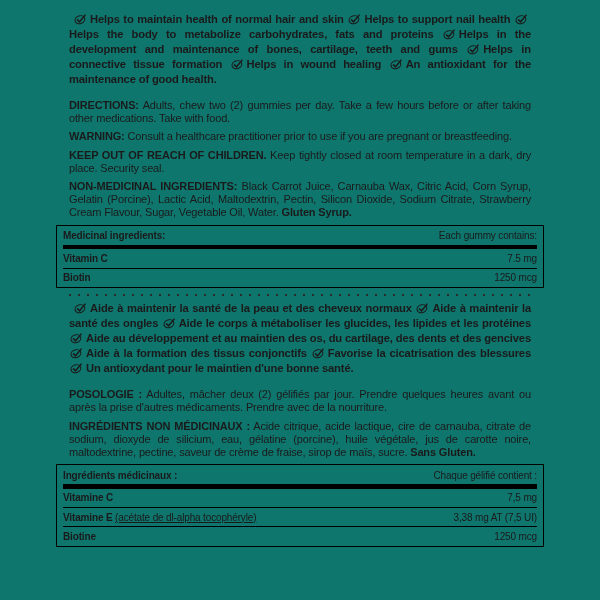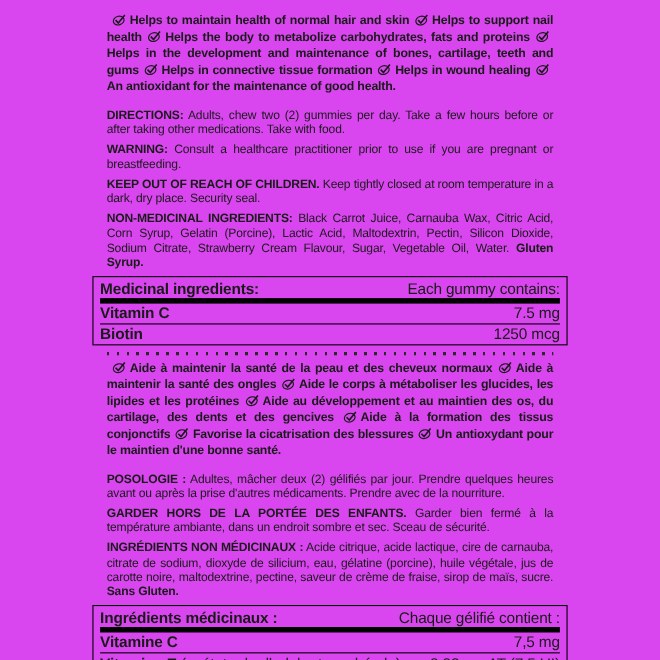"Helps to maintain health of" .label { background: #d946ef -> #0f766e; padding: 9px 84px 0 -> 9px 56px 0 }
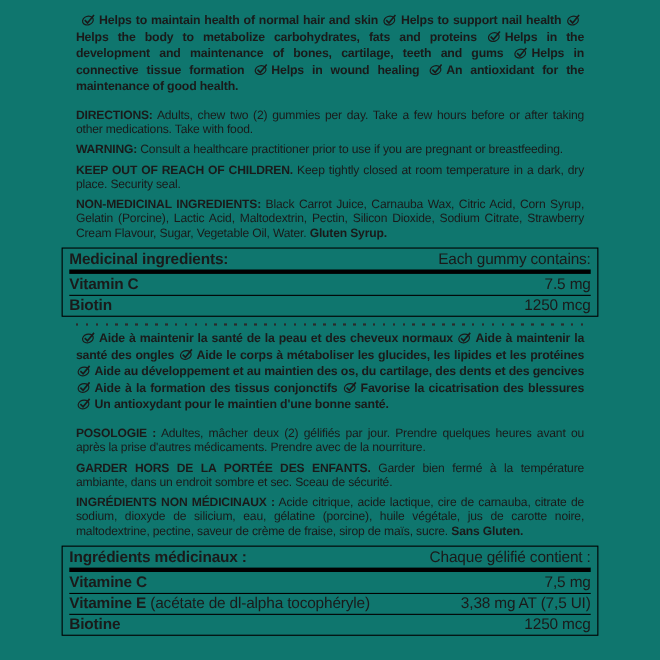"Medicinal ingredients:" .facts { font-size: 14px -> 10px }
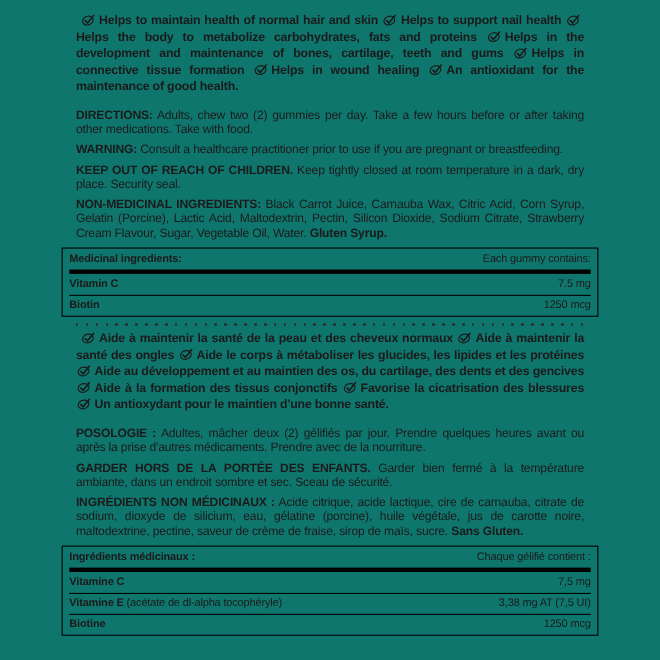"GARDER HORS DE LA PORTÉE" p.para { html: <p><span>GARDER HORS DE LA PORTÉE DES ENFANTS.</span> <span>Garder bien fermé à la température ambiante, dans un endroit sombre et sec. Sceau de sécurité.</span> <span></span></p> -> none }
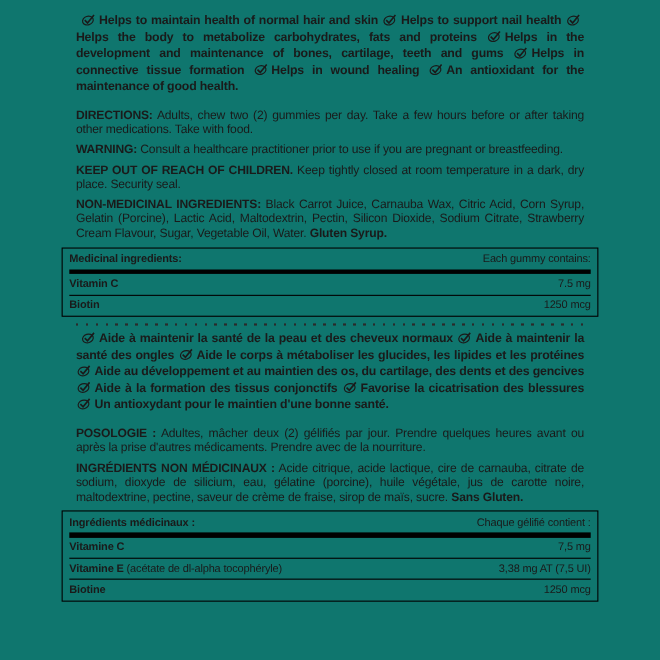"(acétate de dl-alpha tocophéryle)" .facts.fr .note { text-decoration: none -> underline }
